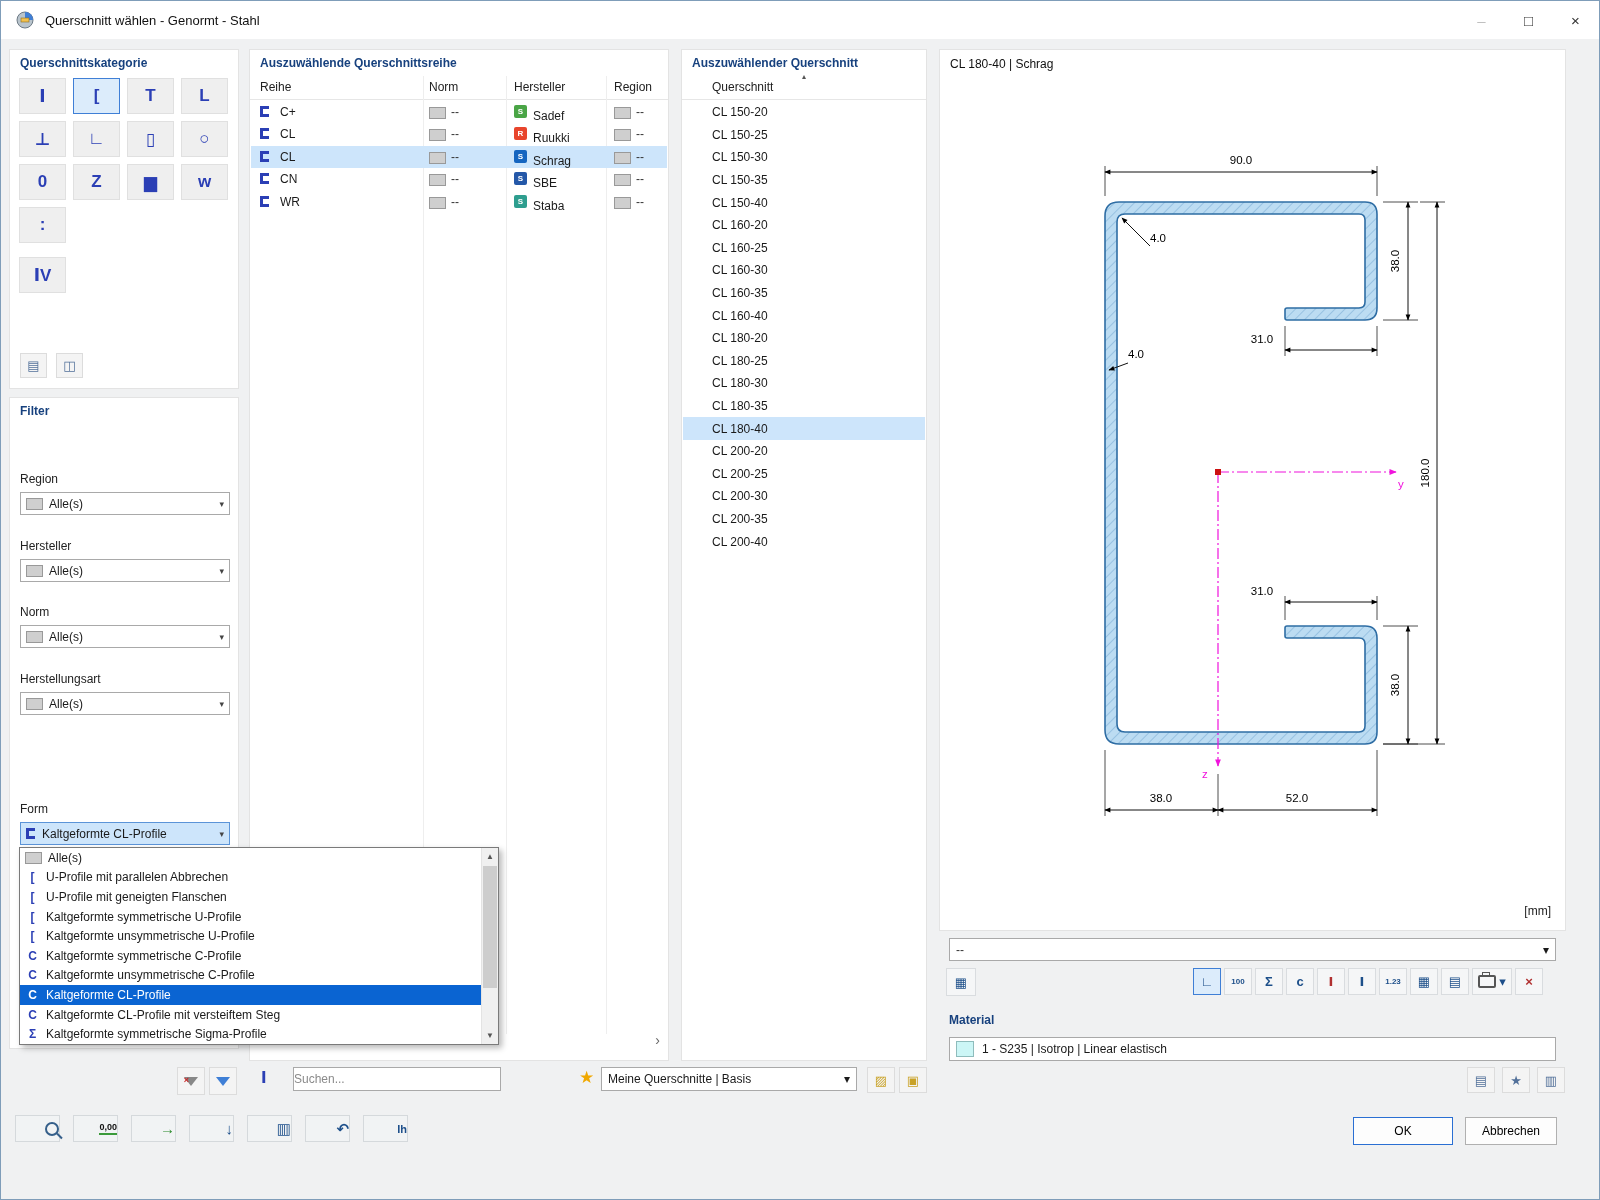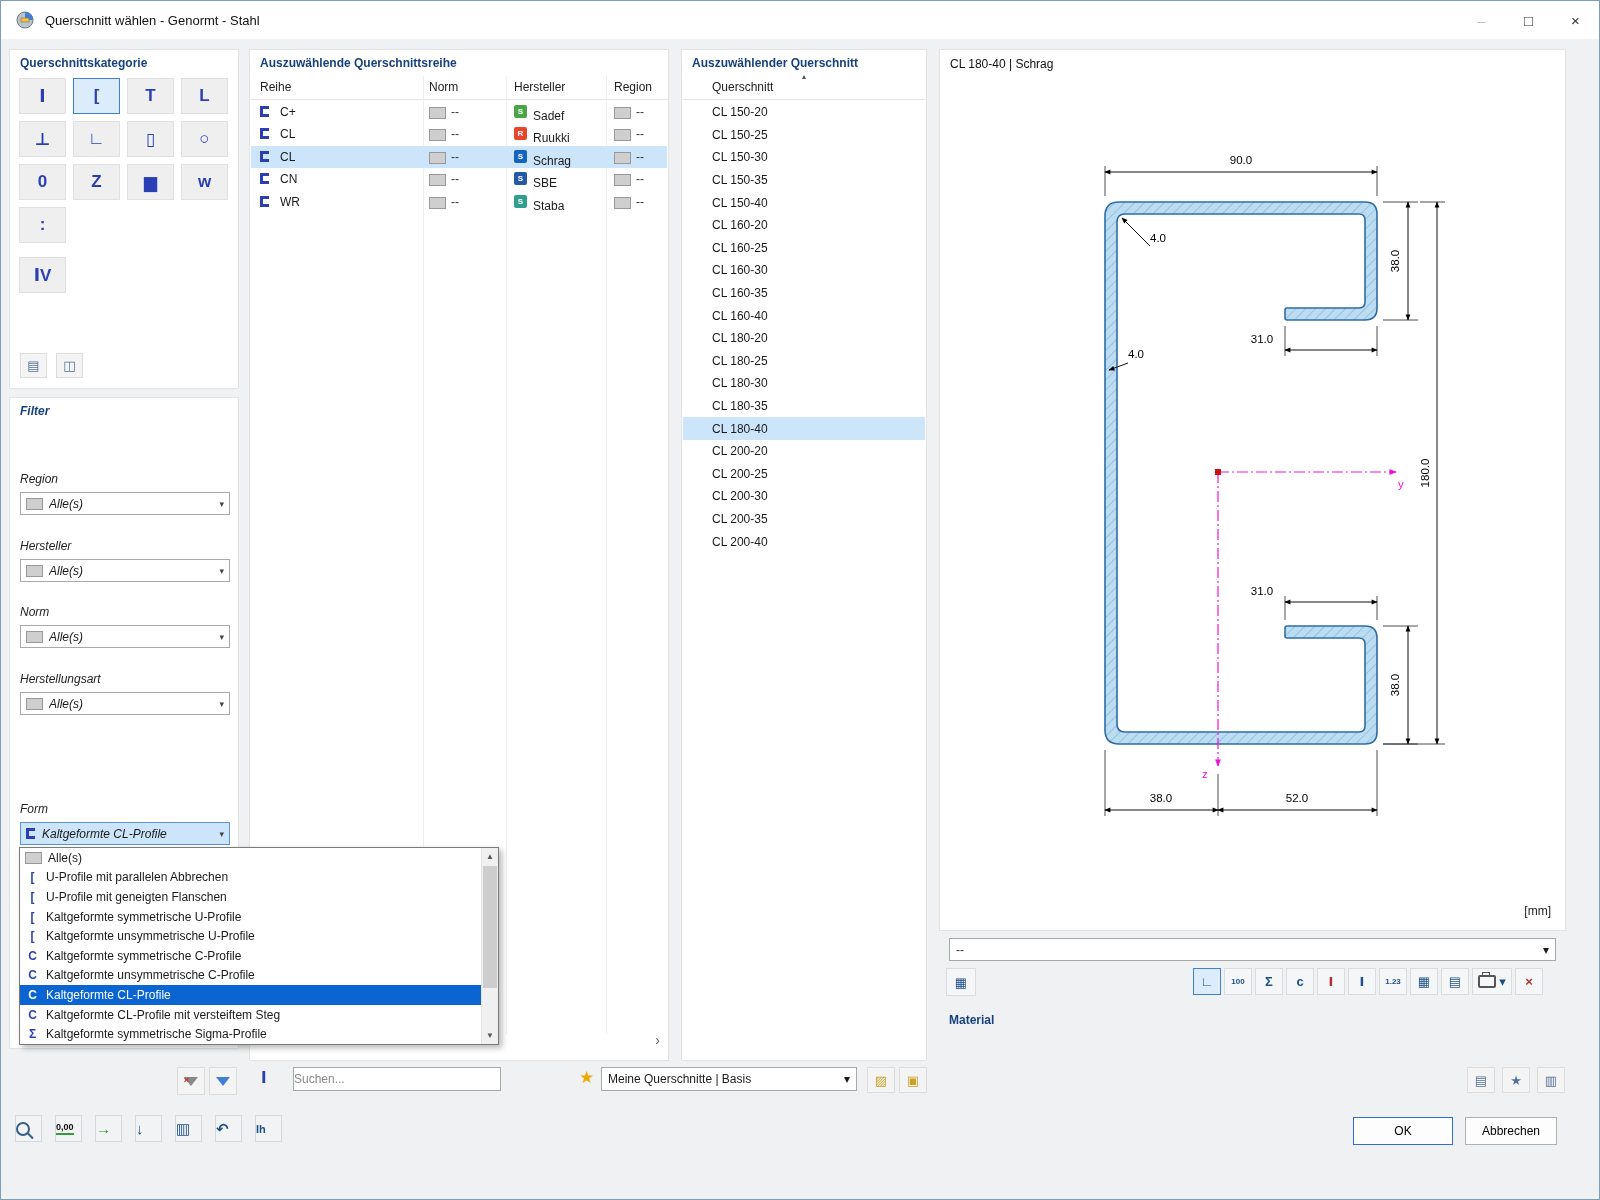"Filter" #panel-filter { font-style: italic -> none }
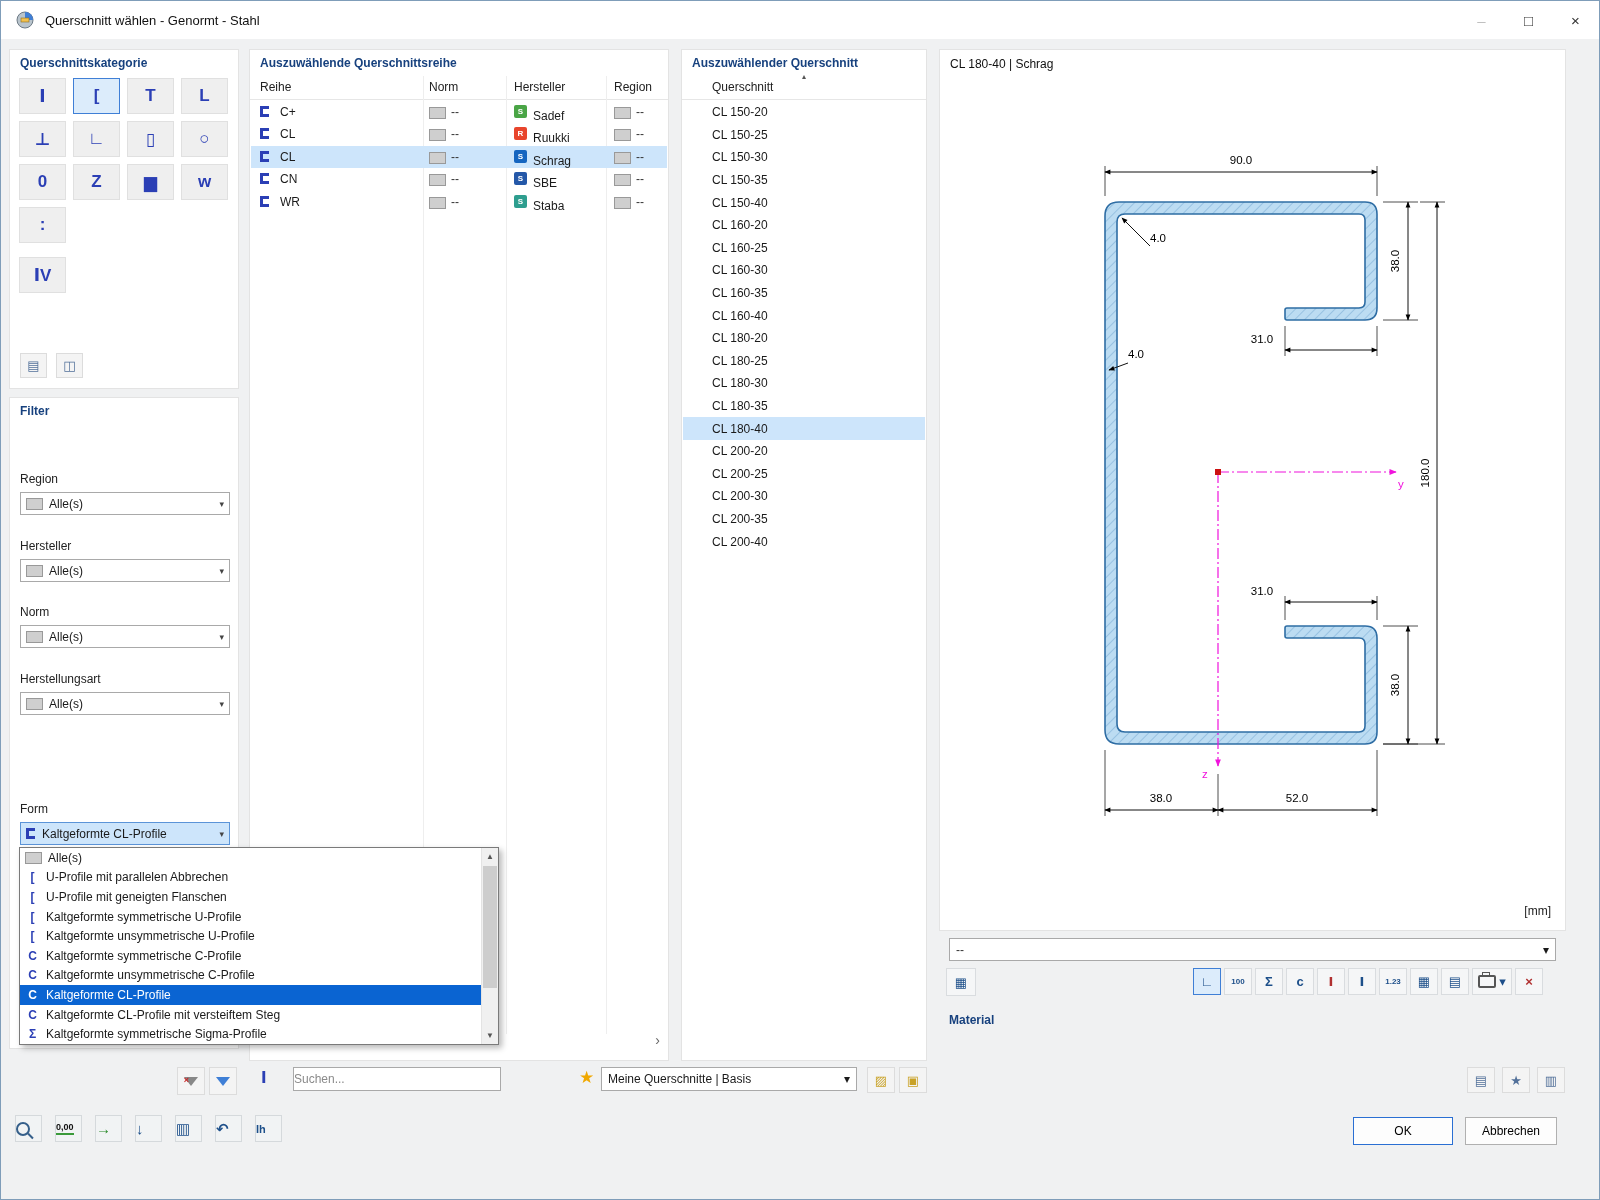"1 - S235 | Isotrop" div { html: none -> <div> <span></span> <span>1 - S235 | Isotrop | Linear elastisch</span> </div> }
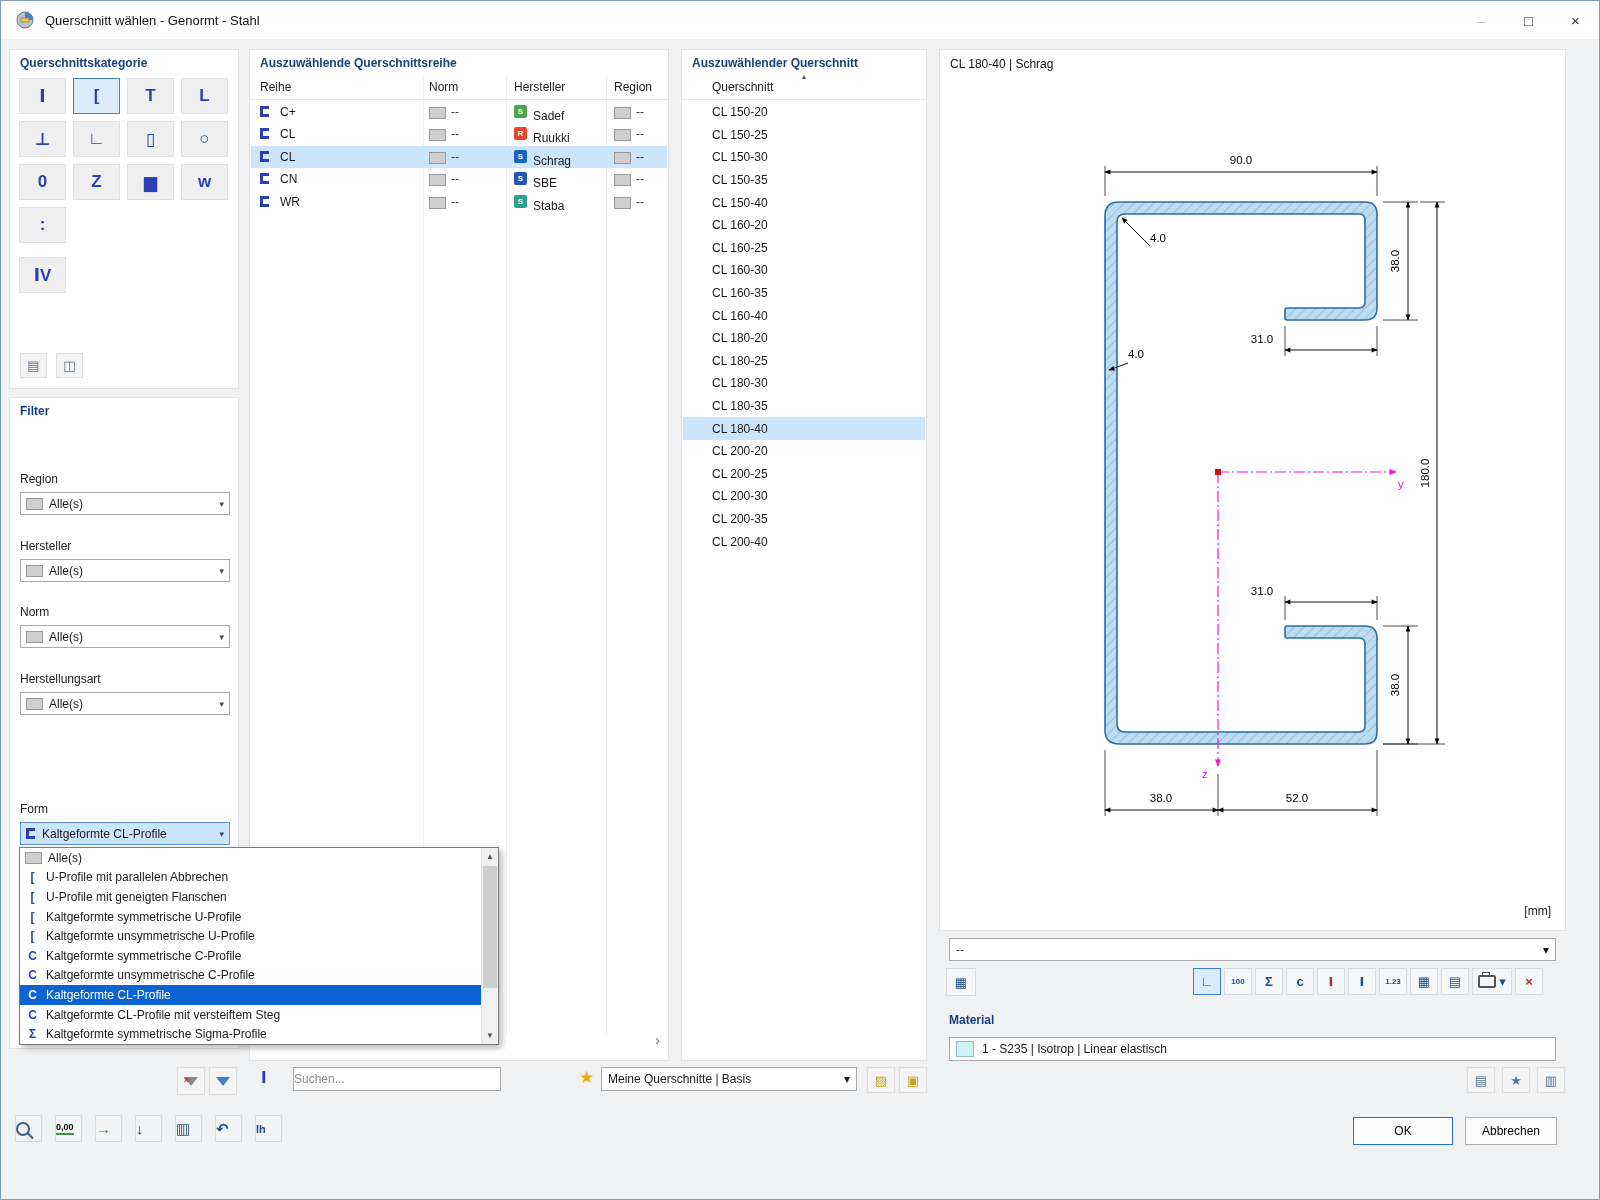"0,00" .bl-btn { justify-content: flex-start -> flex-end; width: 27px -> 45px }
